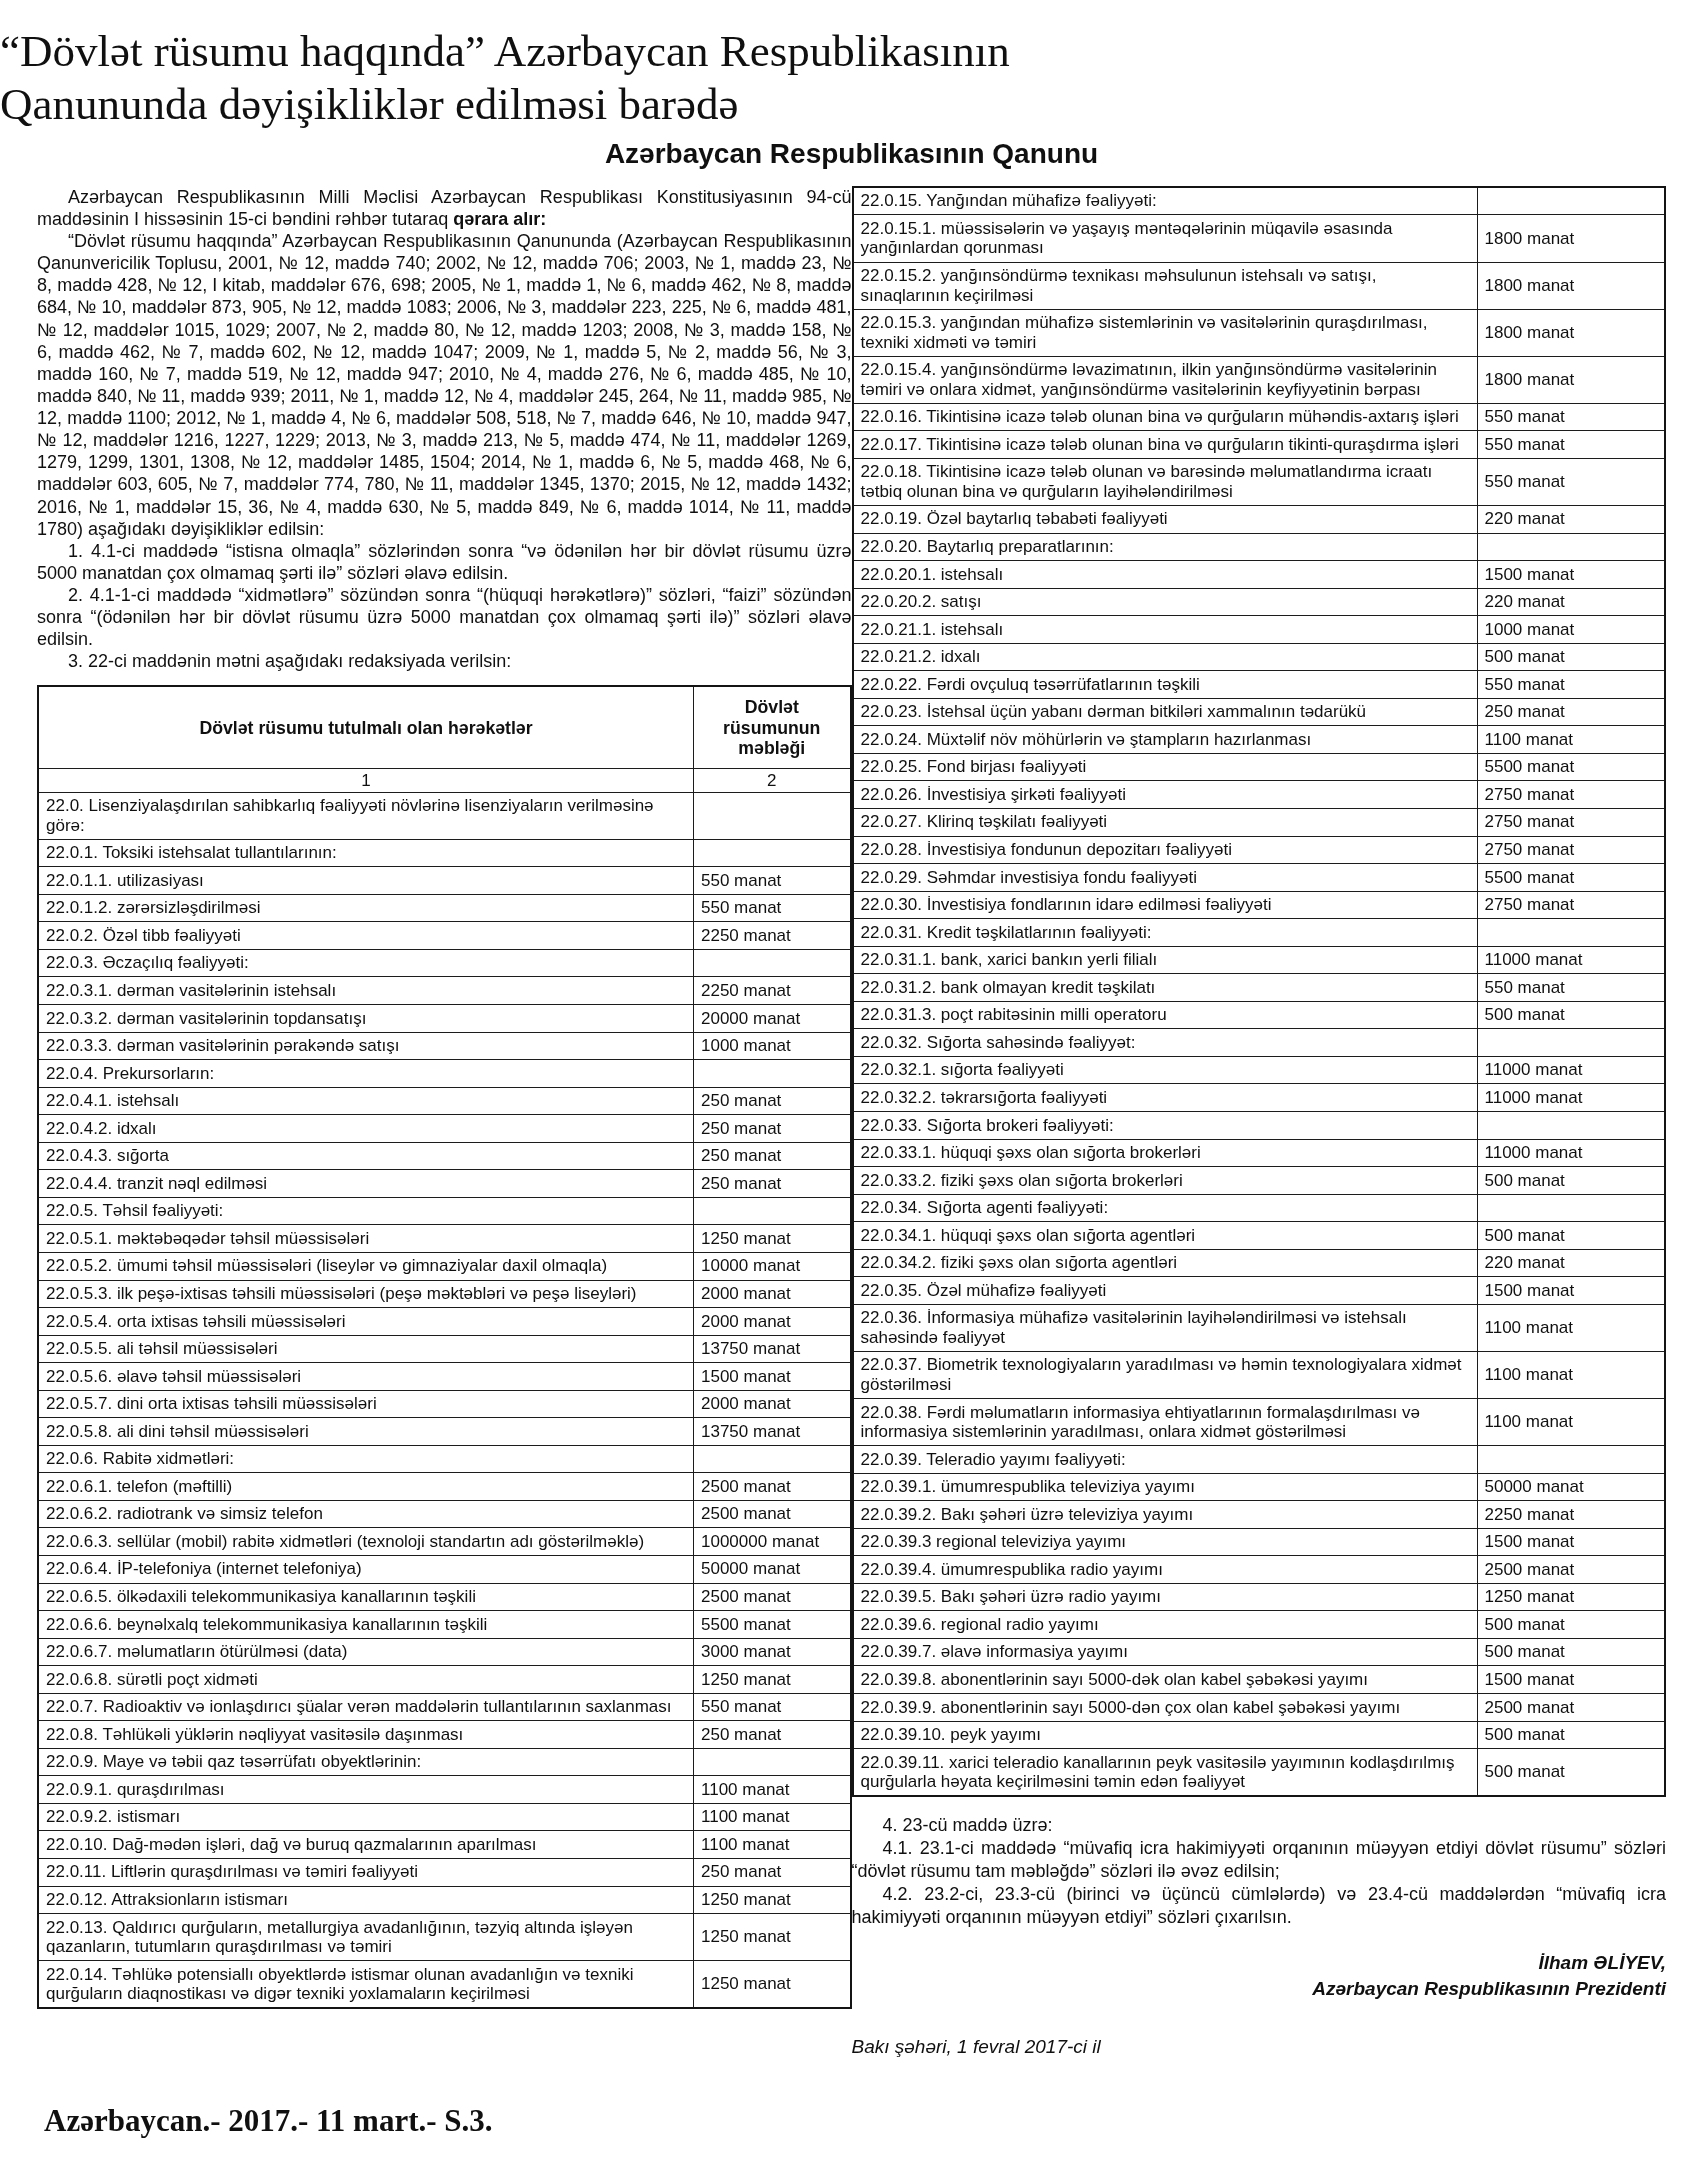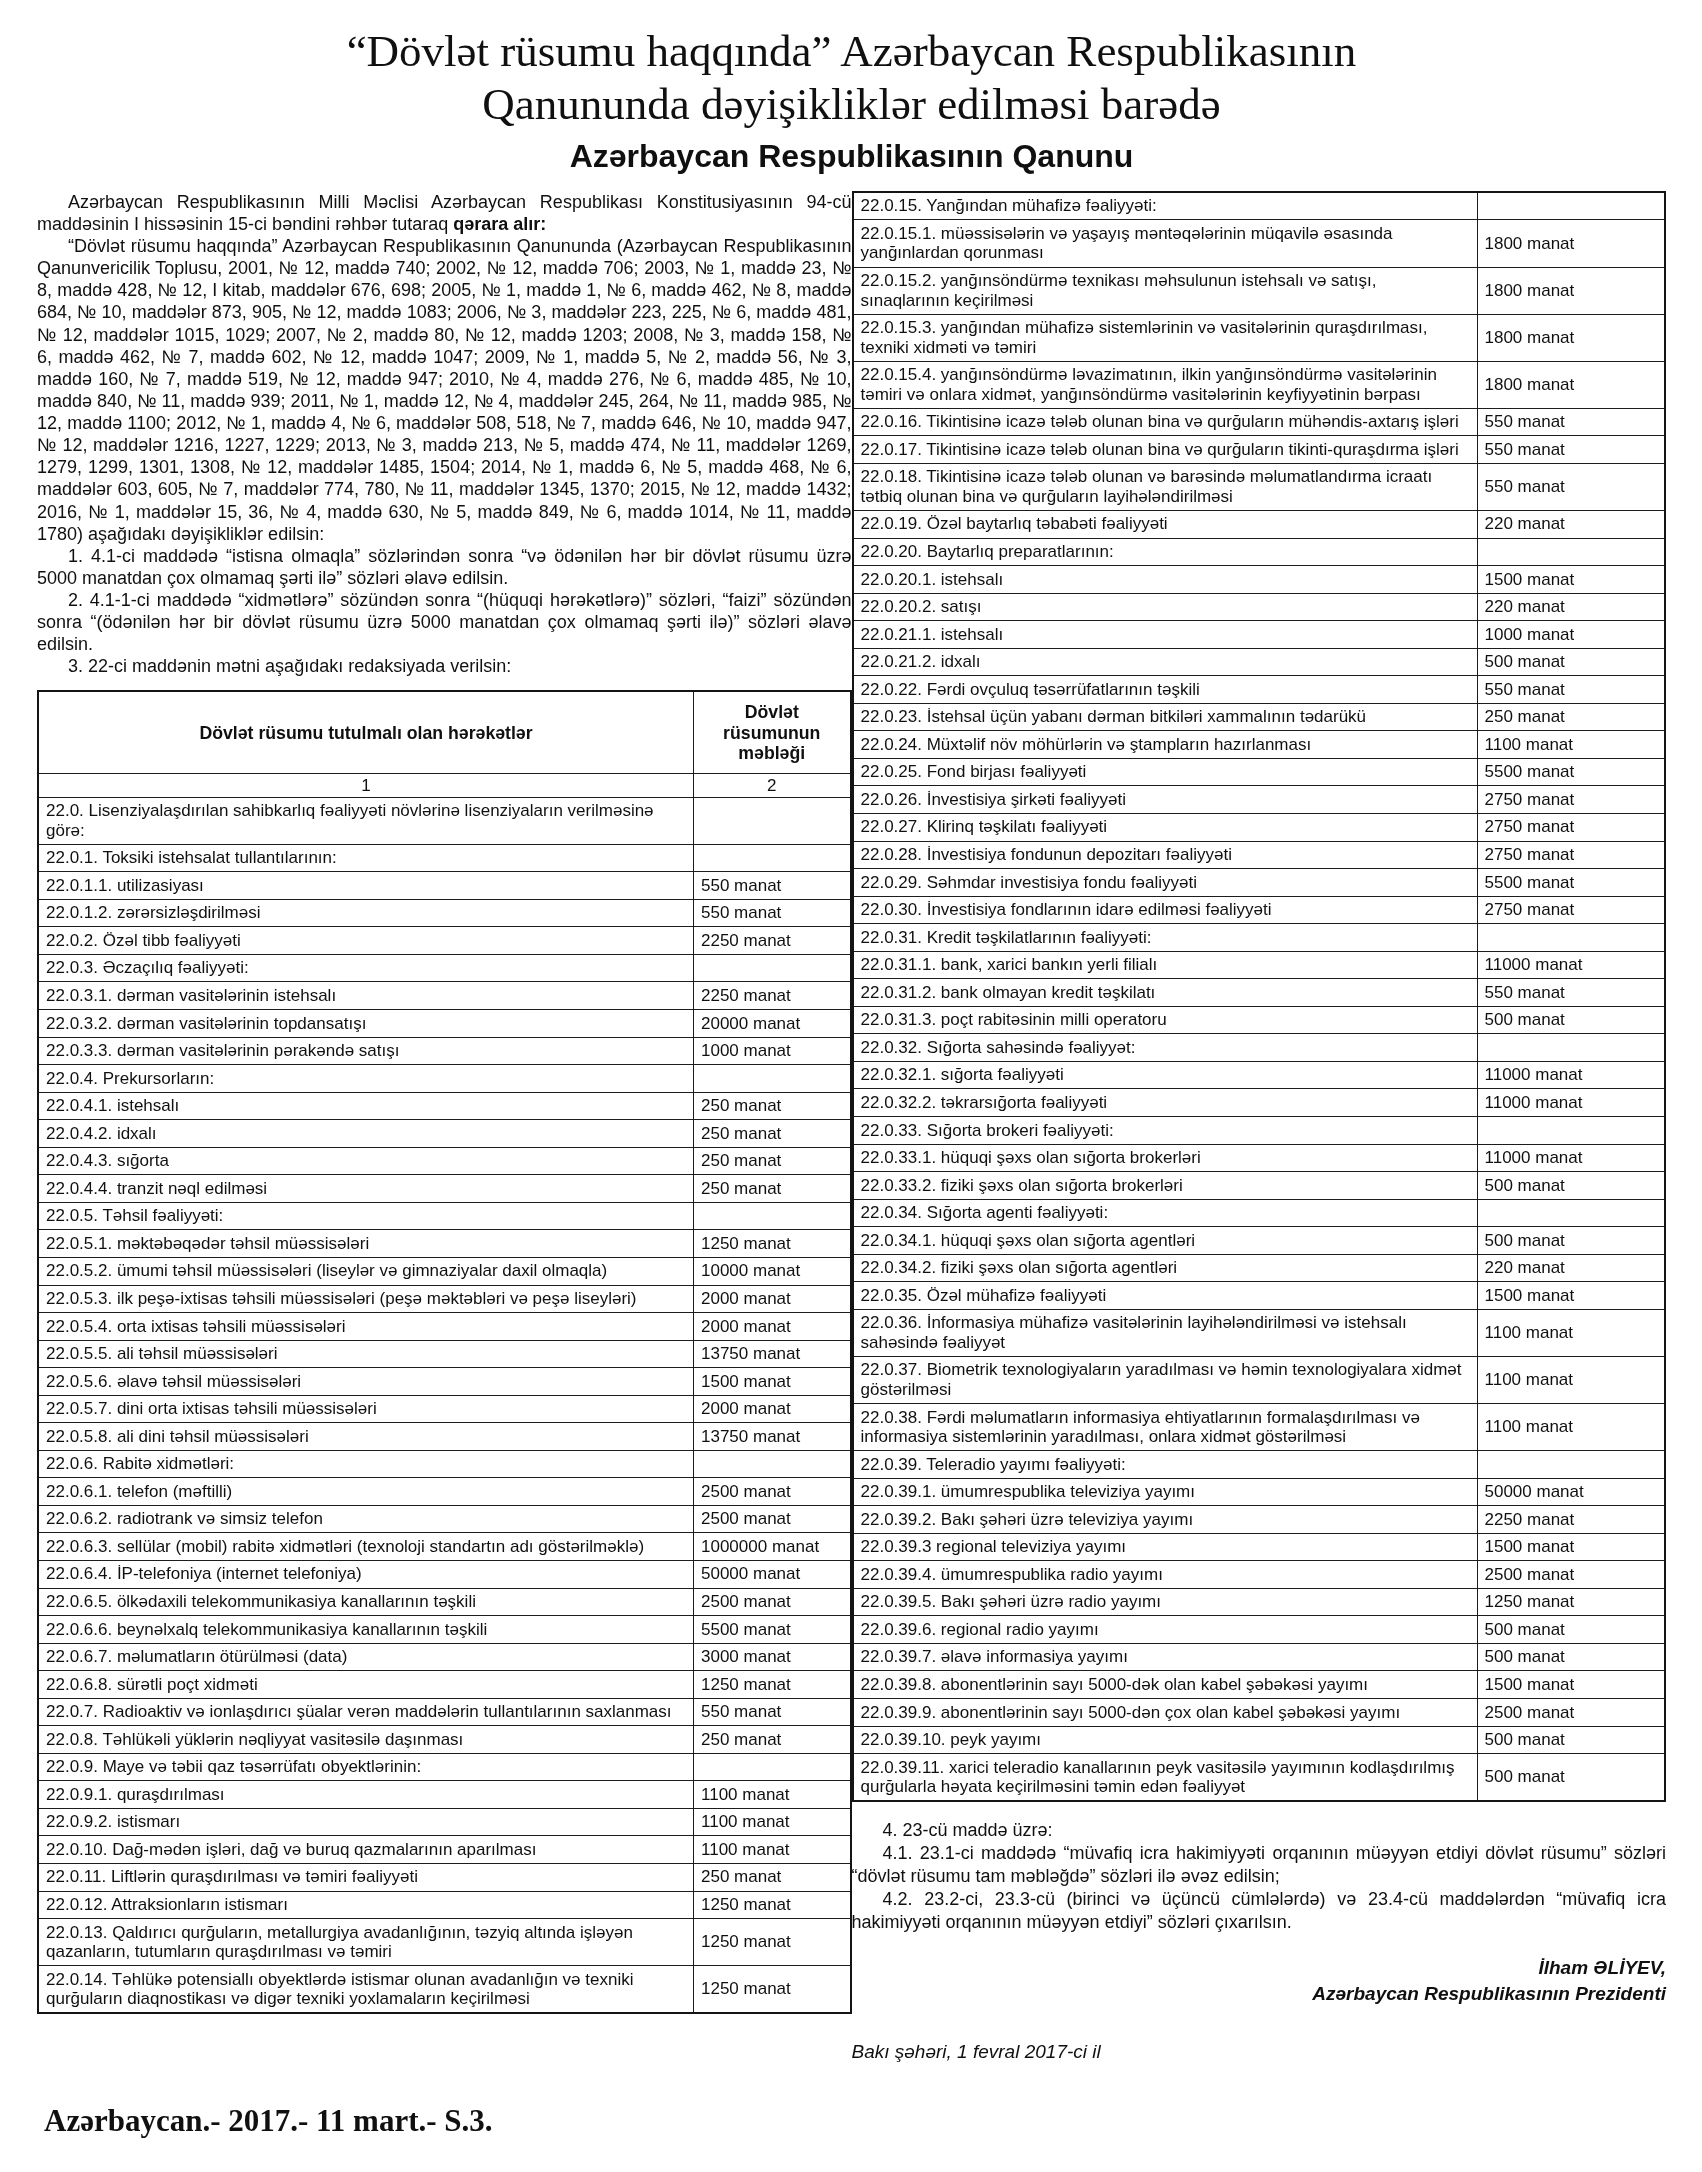"“Dövlət rüsumu haqqında” Azərbaycan Respublikasının" .title { text-align: center -> left }
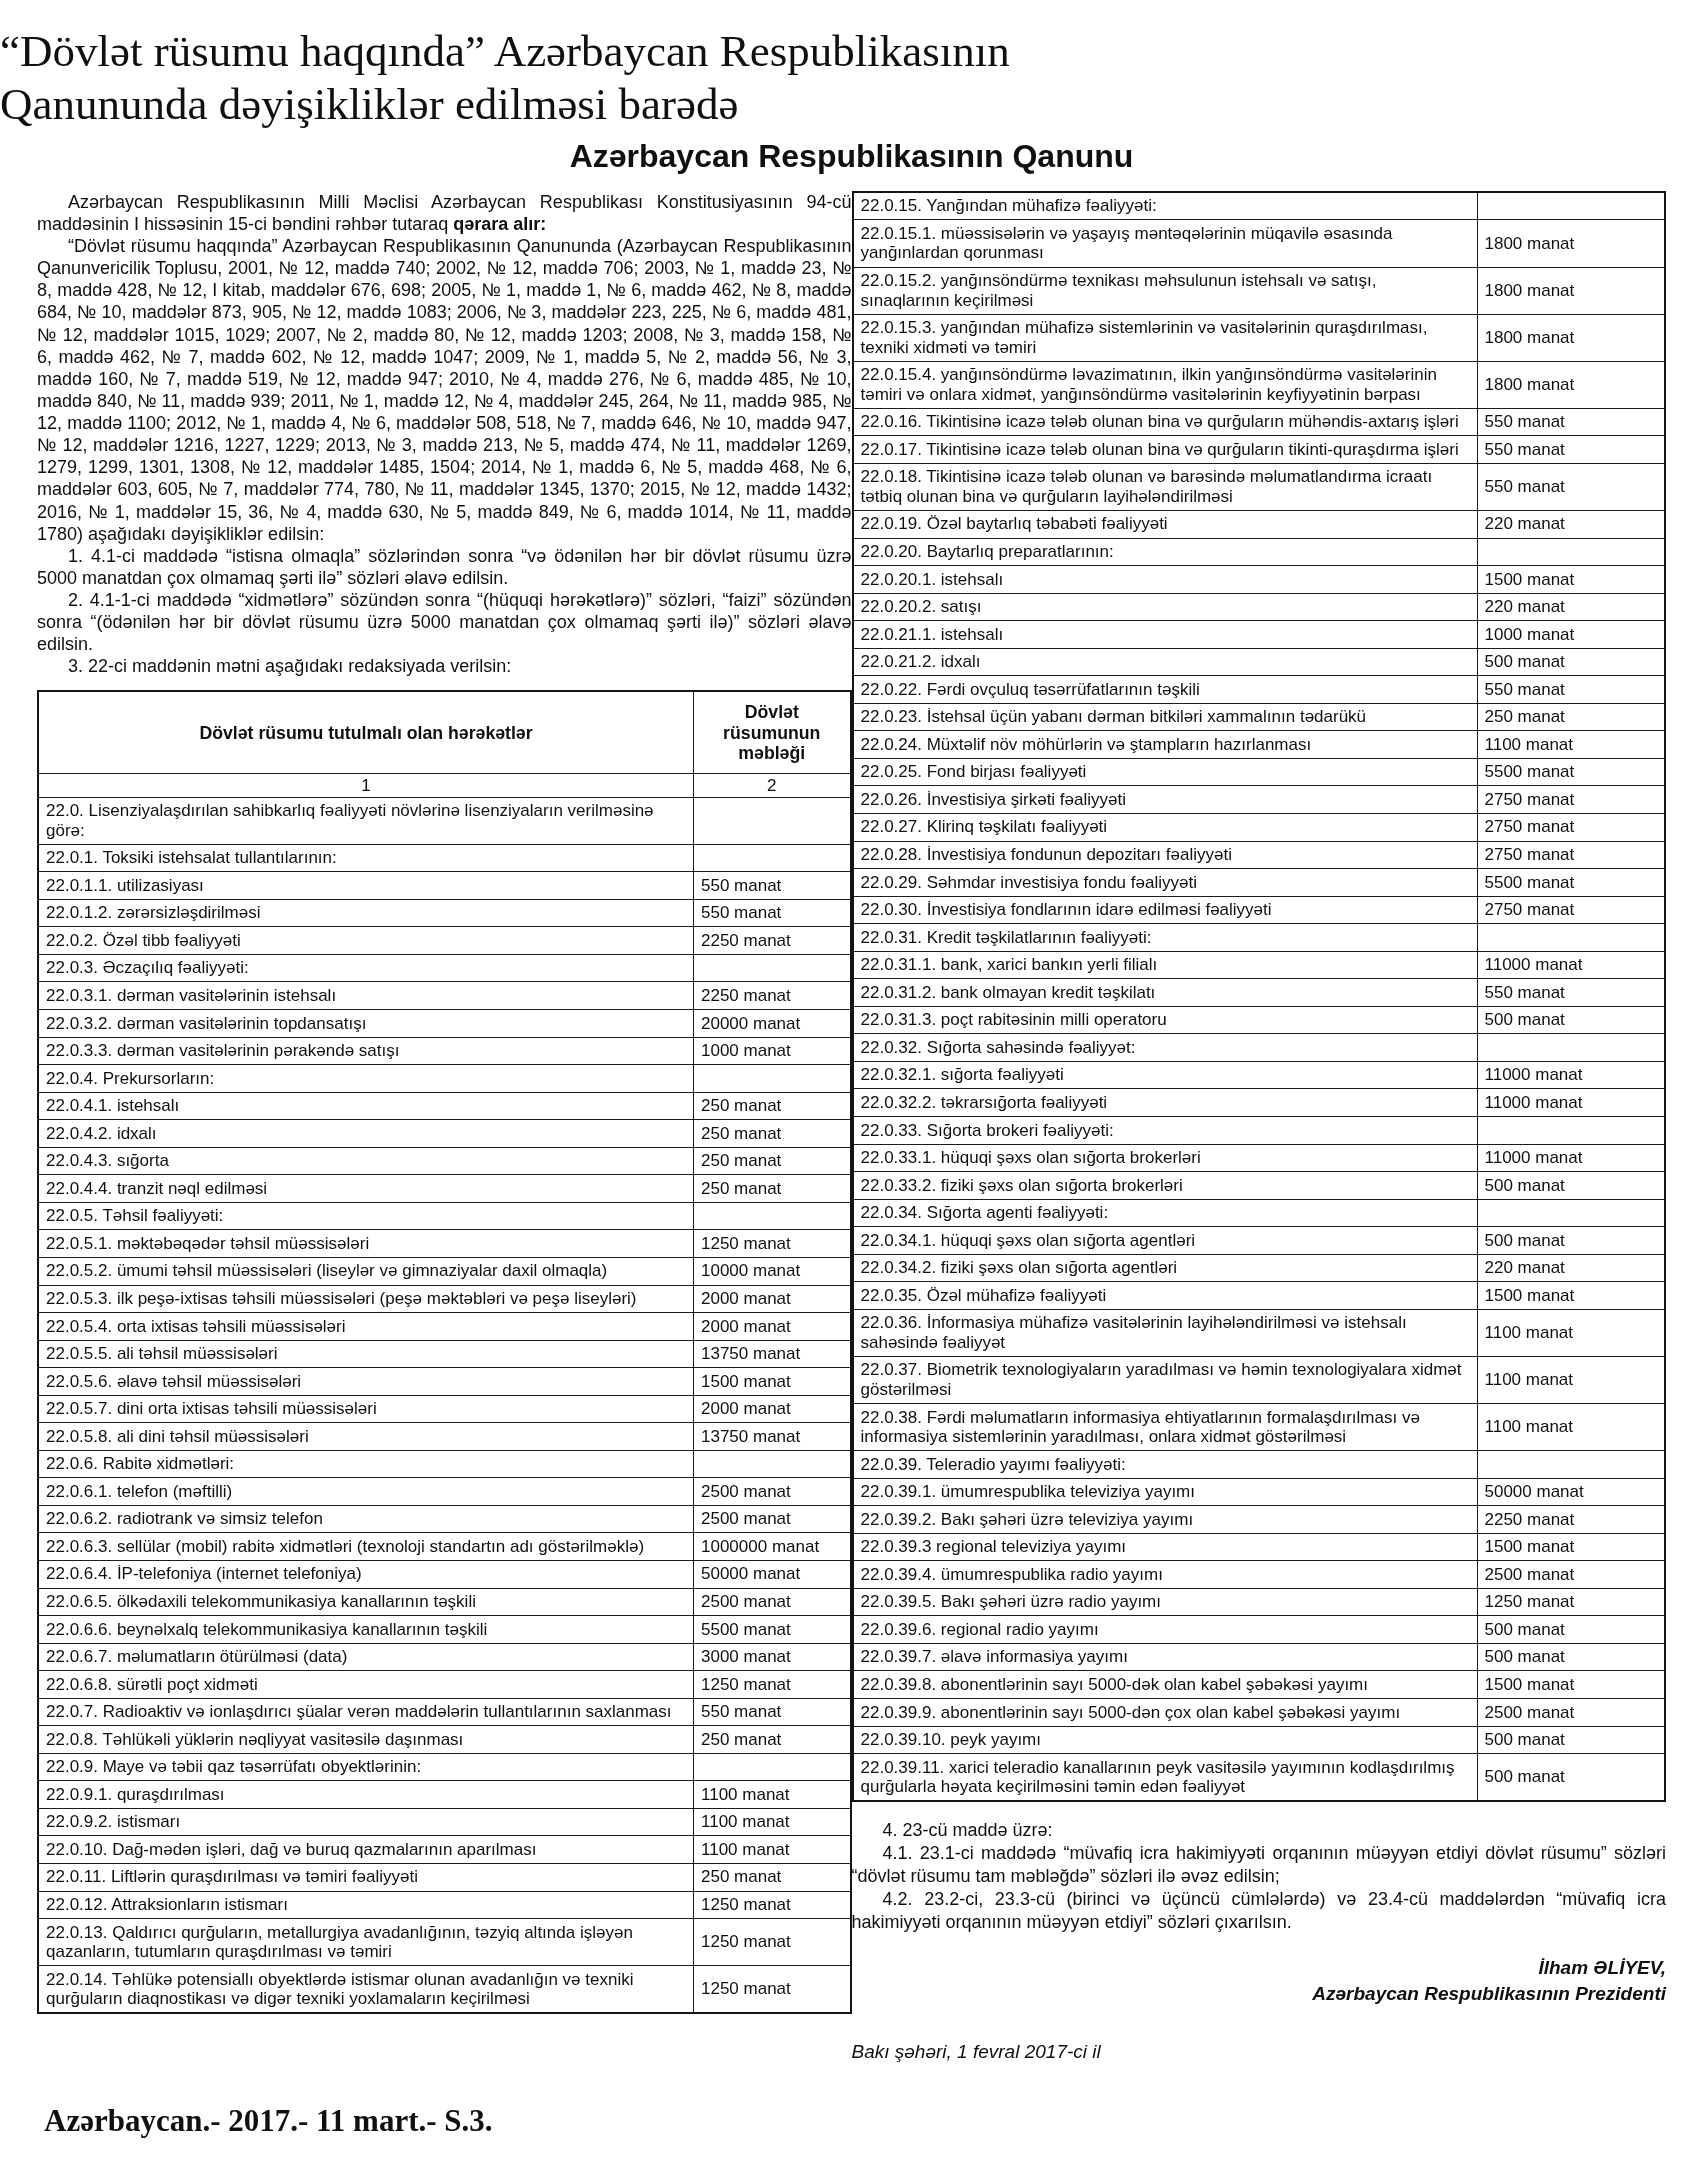"Azərbaycan Respublikasının Qanunu" .subtitle { font-size: 32px -> 28px }
